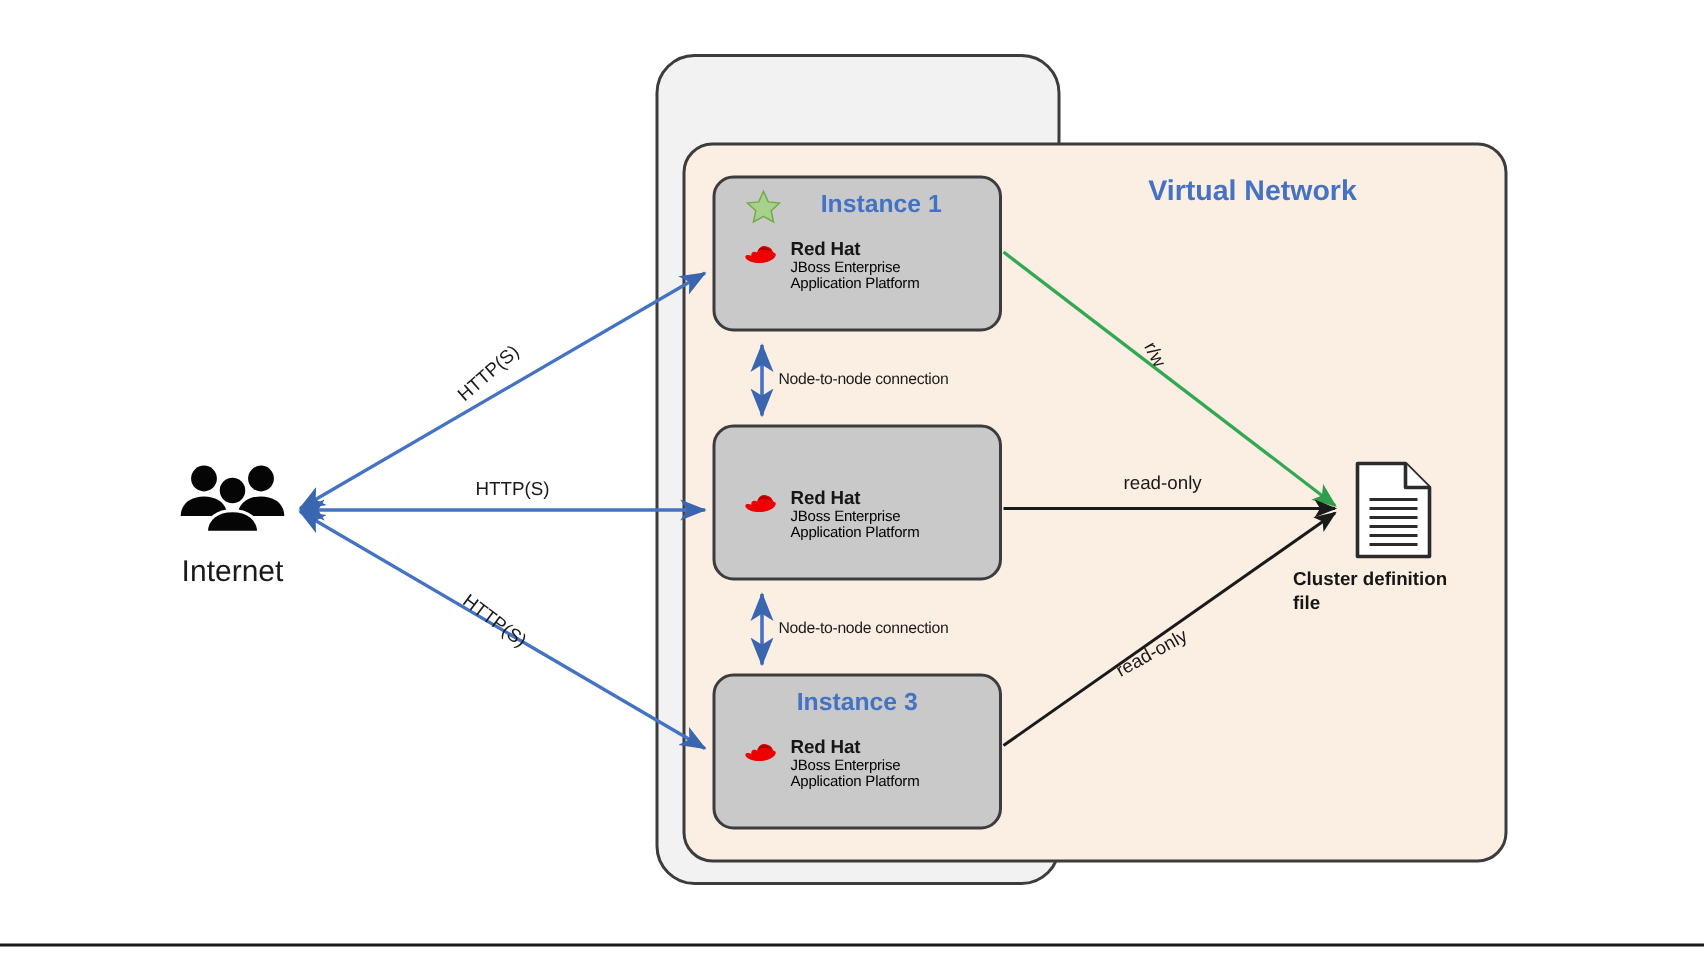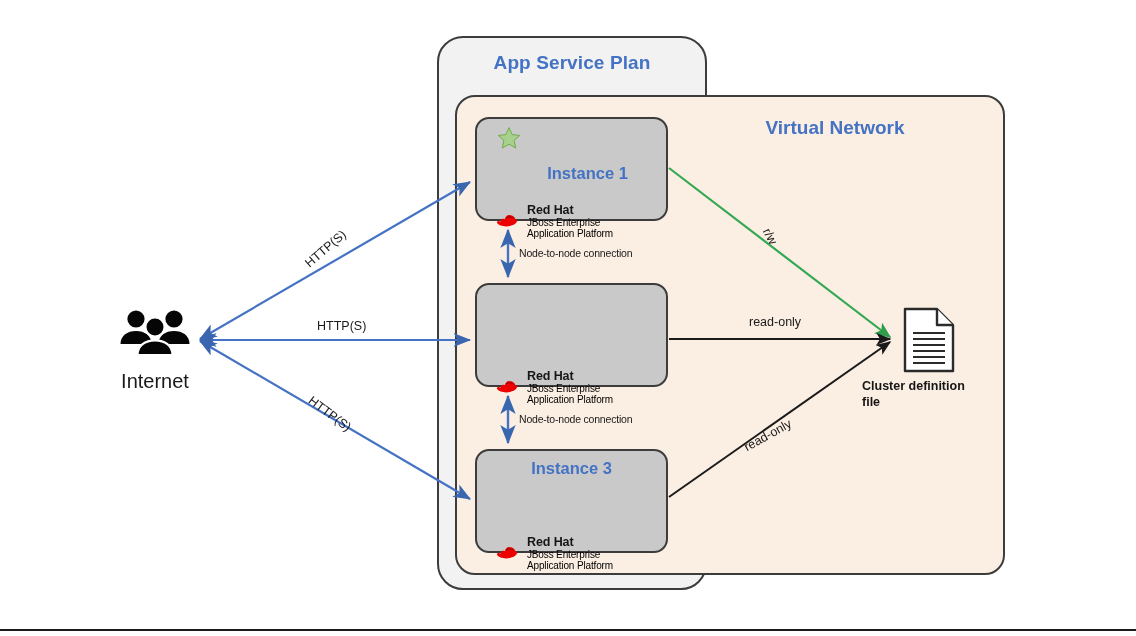"App Service Plan" div.abs { html: <div>App Service Plan</div> -> none }
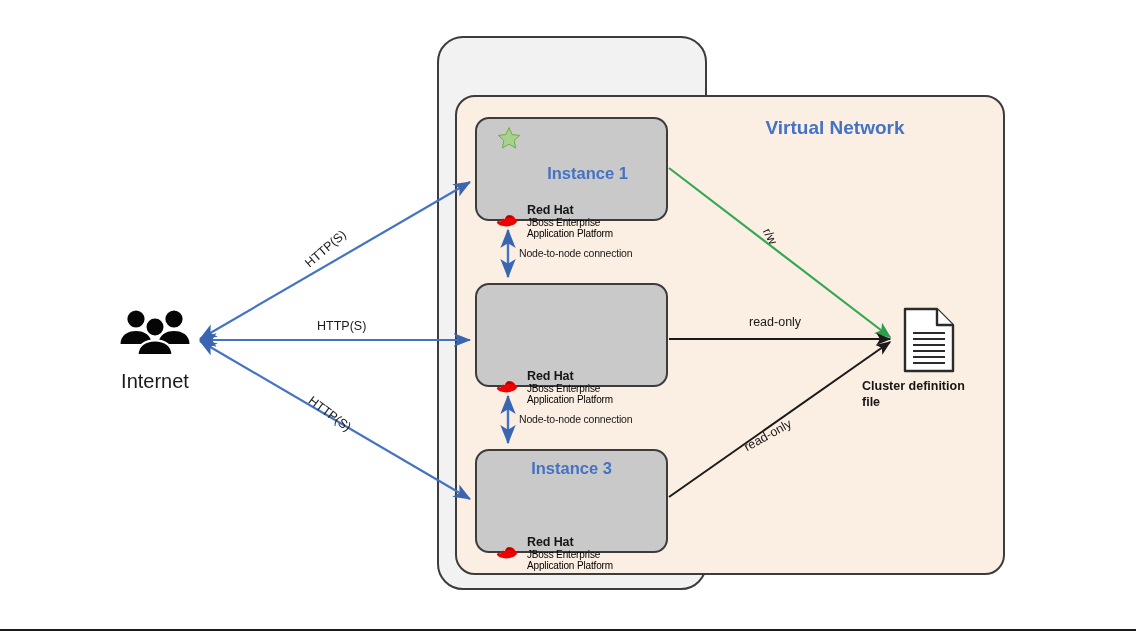"Instance 1" .instance-title.with-star { margin-top: 37px -> none }
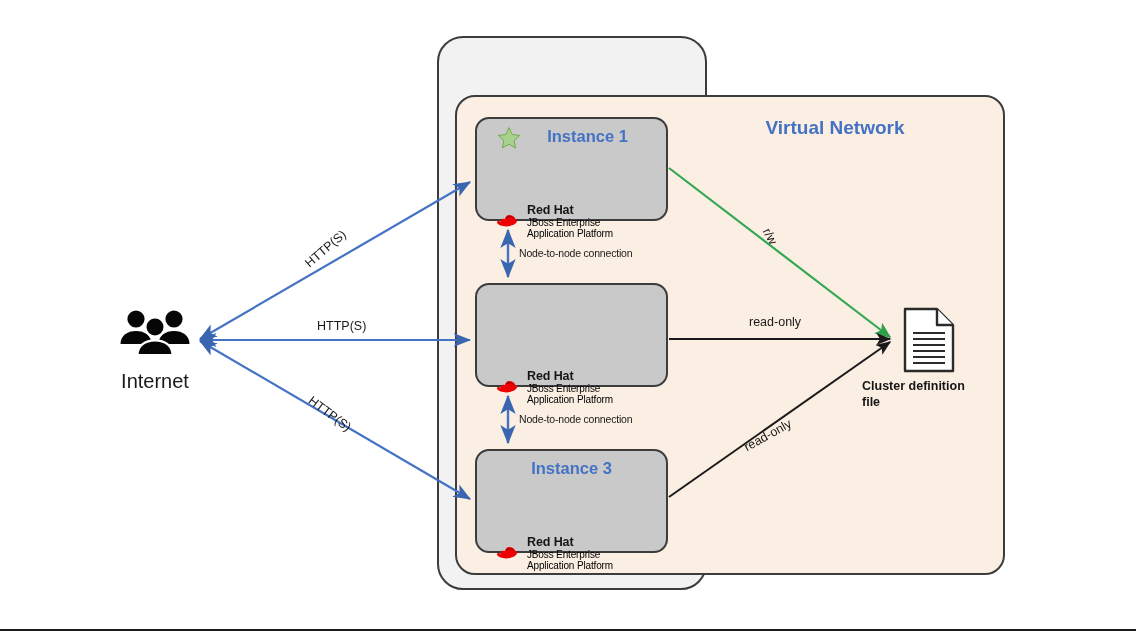"Red Hat" .rh-block { align-items: center -> flex-start; margin-top: 44px -> none }
